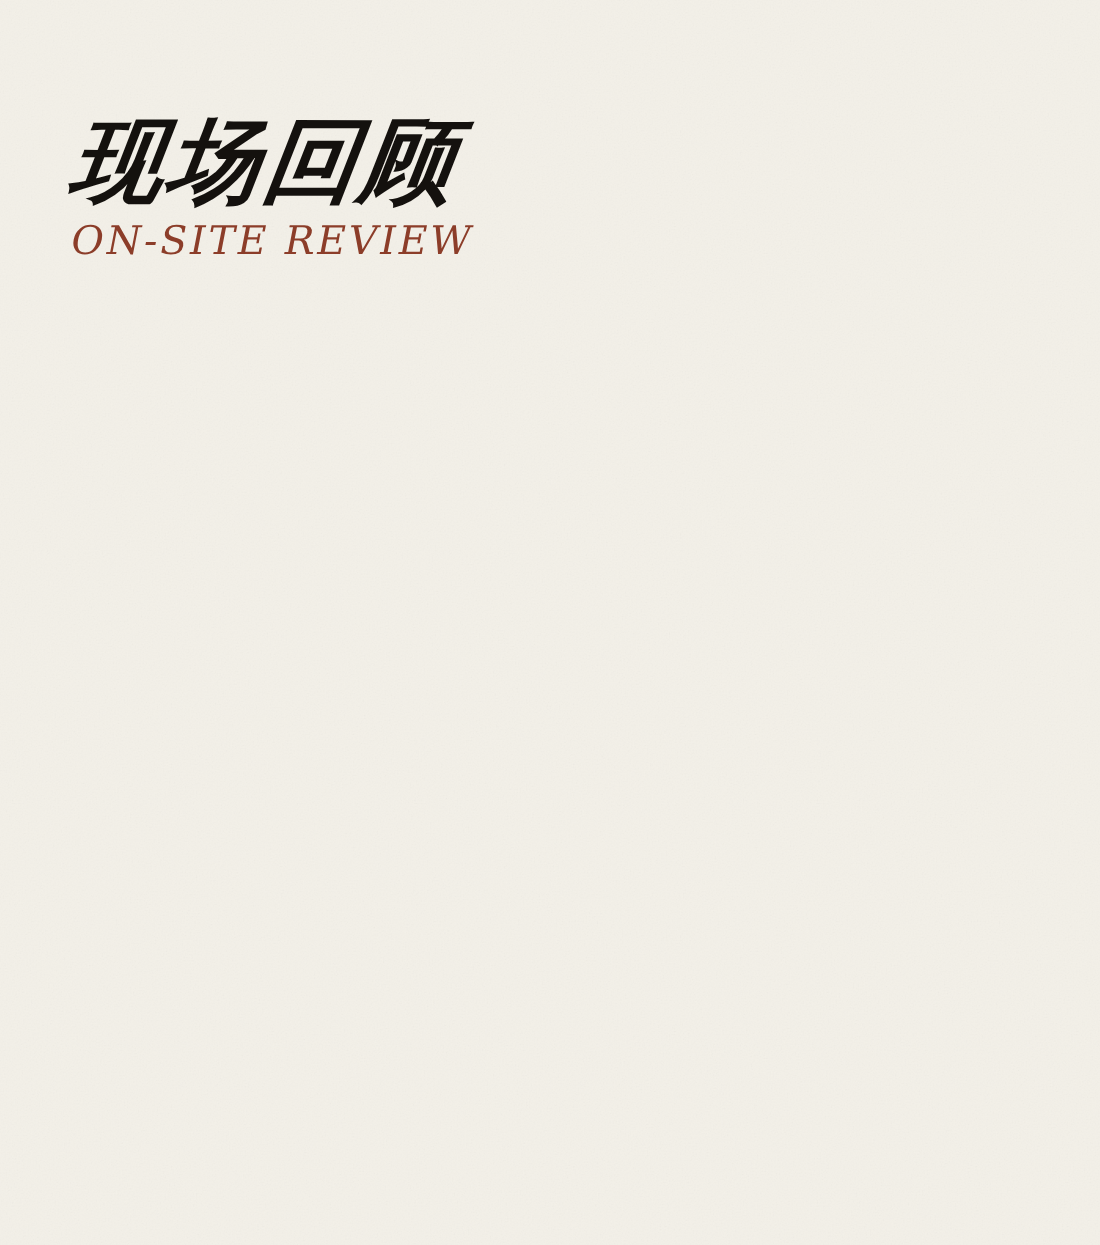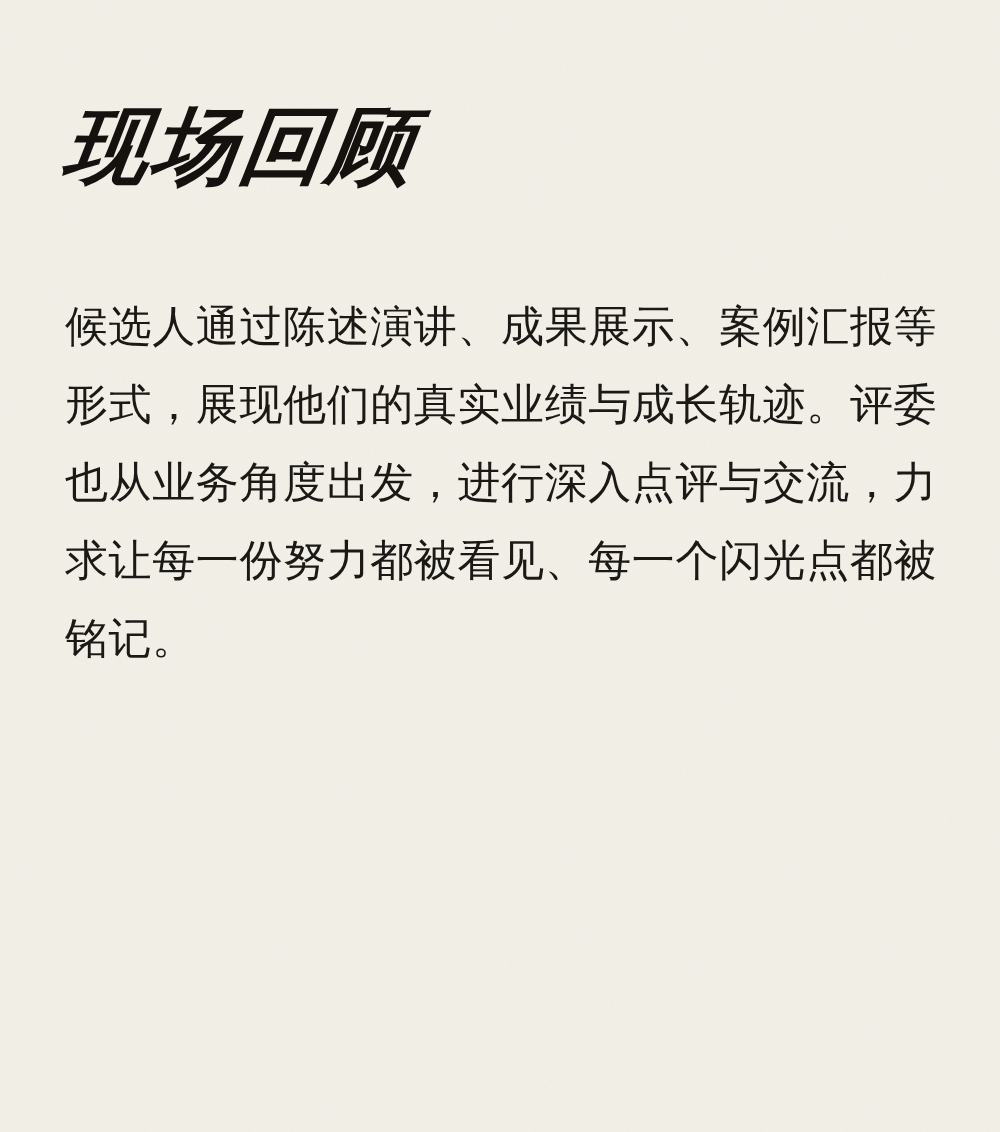"ON-SITE REVIEW" div.page-subtitle { html: none -> <div>ON-SITE REVIEW</div> }
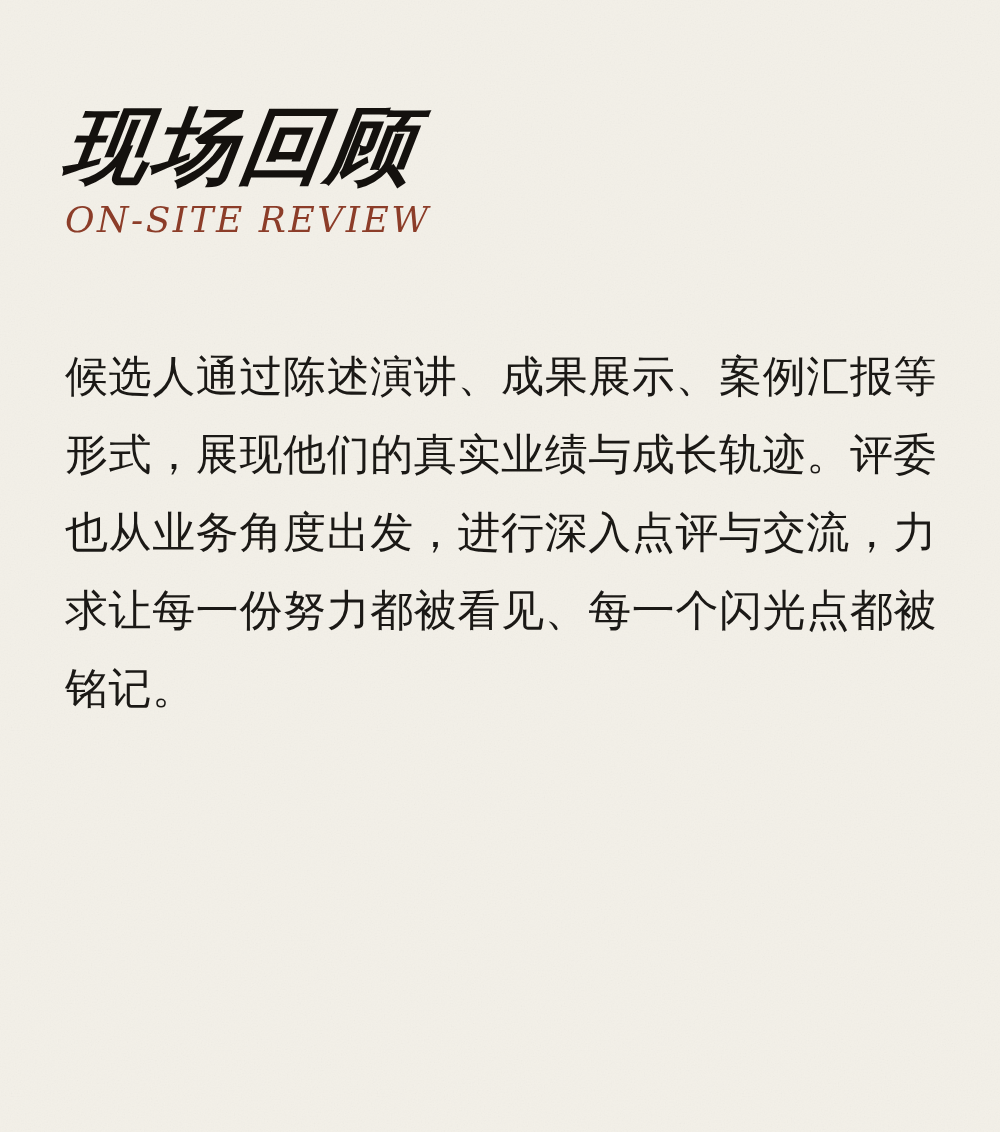"候选人通过陈述演讲、成果展示、案例汇报等形式，展现他们的真实业绩与成长轨迹。评委" p { html: <p><span>候选人通过陈述演讲、成果展示、案例汇报等形式，展现他们的真实业绩与成长轨迹。评委也从业务角度出发，进行深入点评与交流，力求让每一份努力都被看见、每一个闪光点都被铭记。</span></p> -> none }
